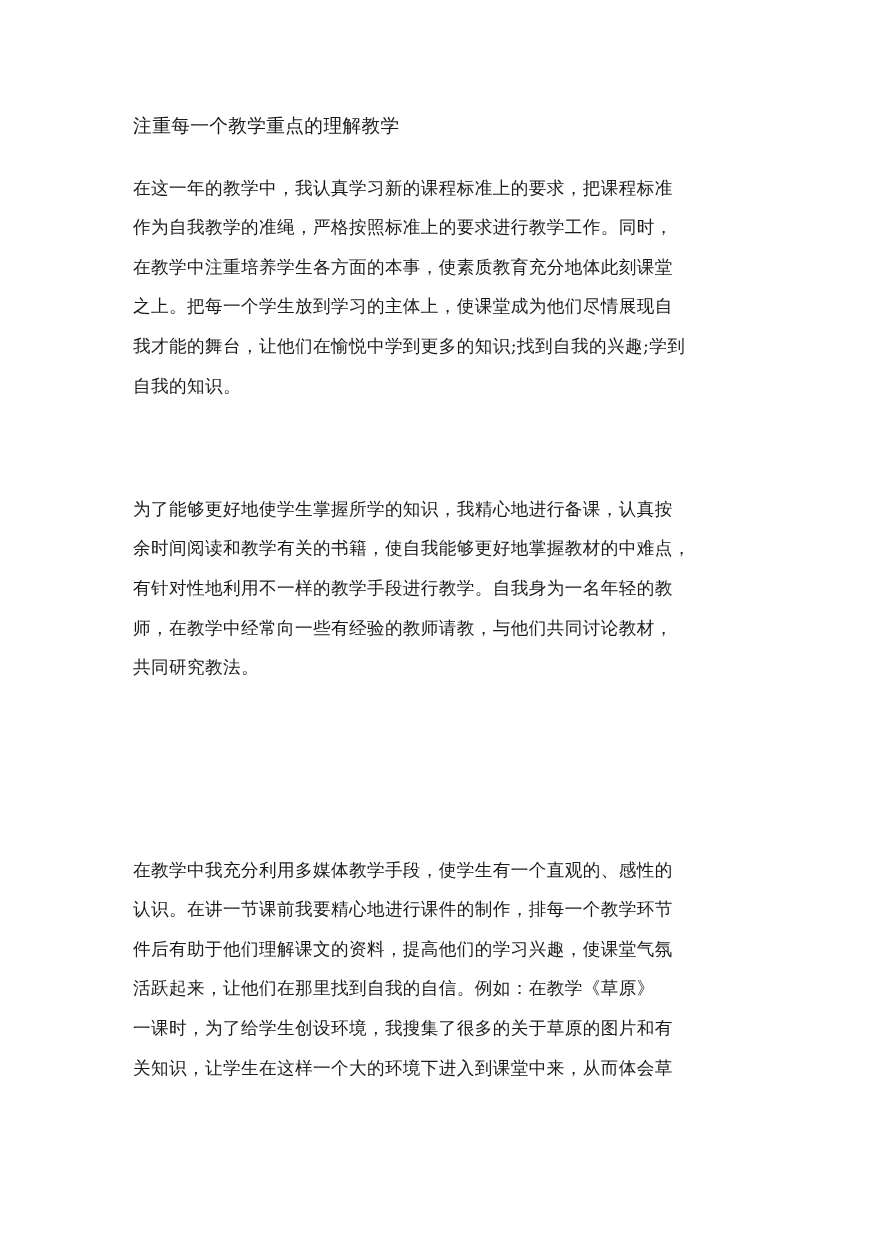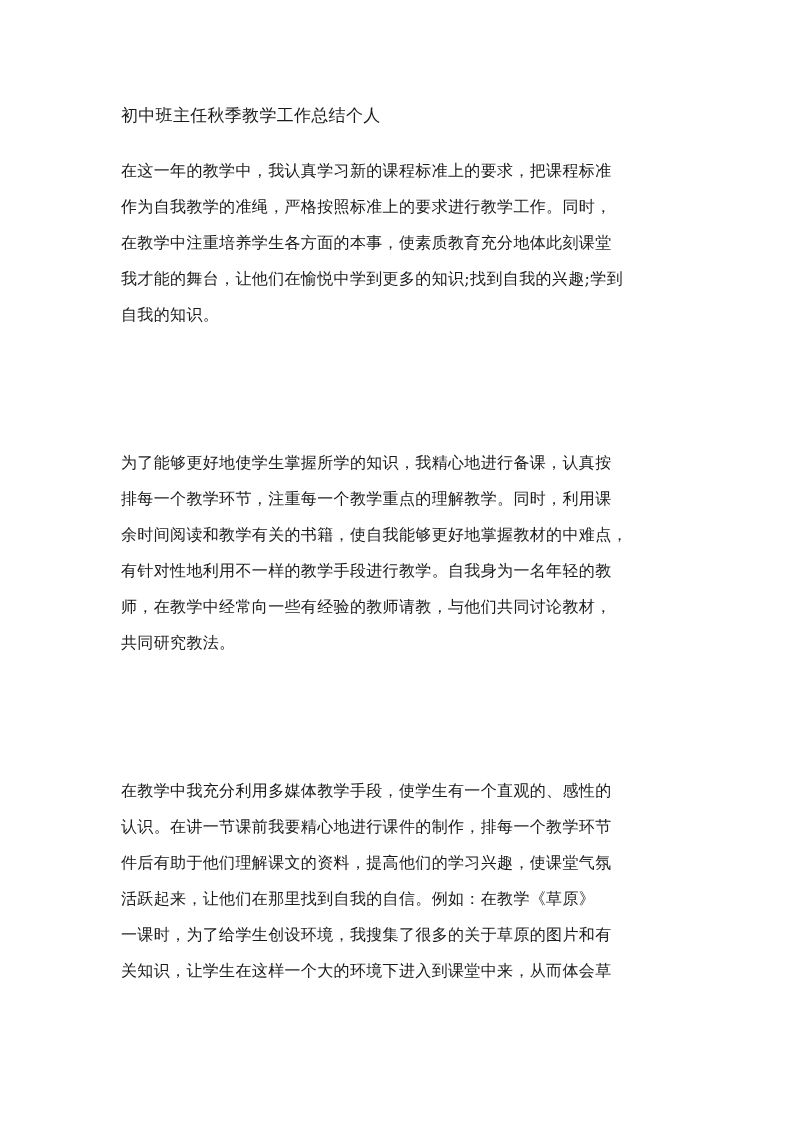"初中班主任秋季教学工作总结个人" div.title { text: 初中班主任秋季教学工作总结个人 -> 注重每一个教学重点的理解教学 }
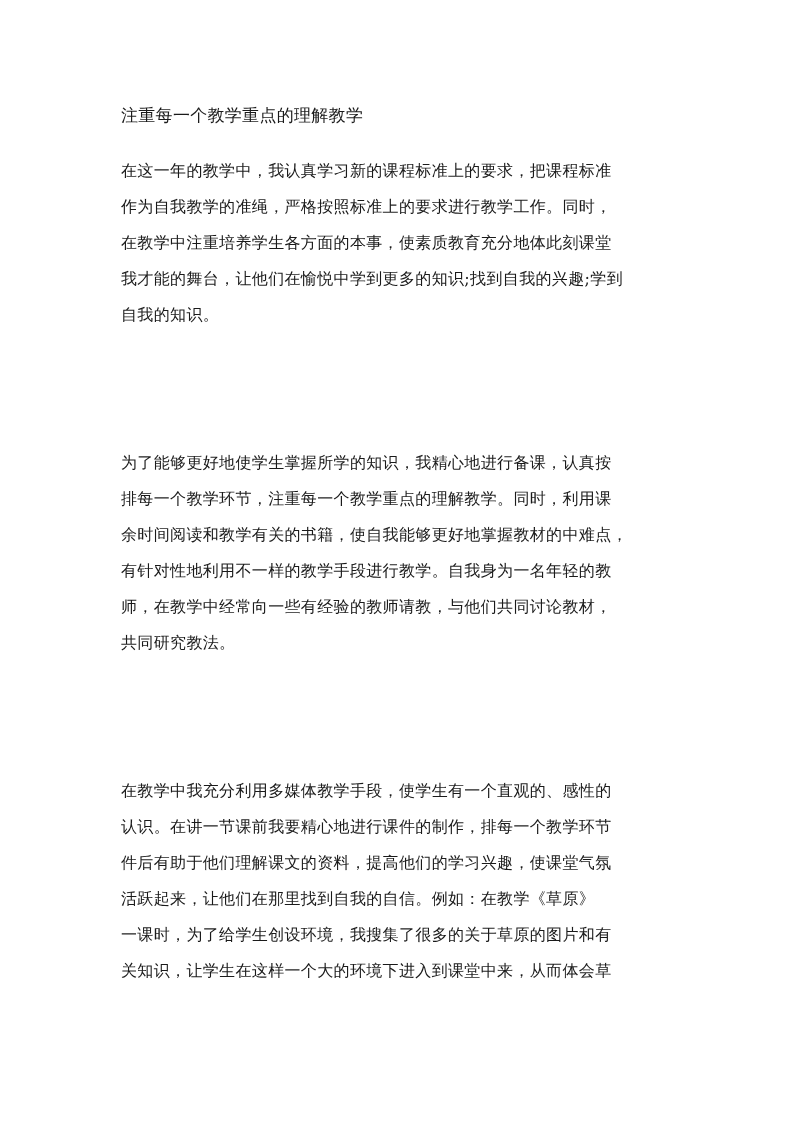"之上。把每一个学生放到学习的主体上，使课堂成为他们尽情展现自" span.line { html: none -> <span>之上。把每一个学生放到学习的主体上，使课堂成为他们尽情展现自</span> }
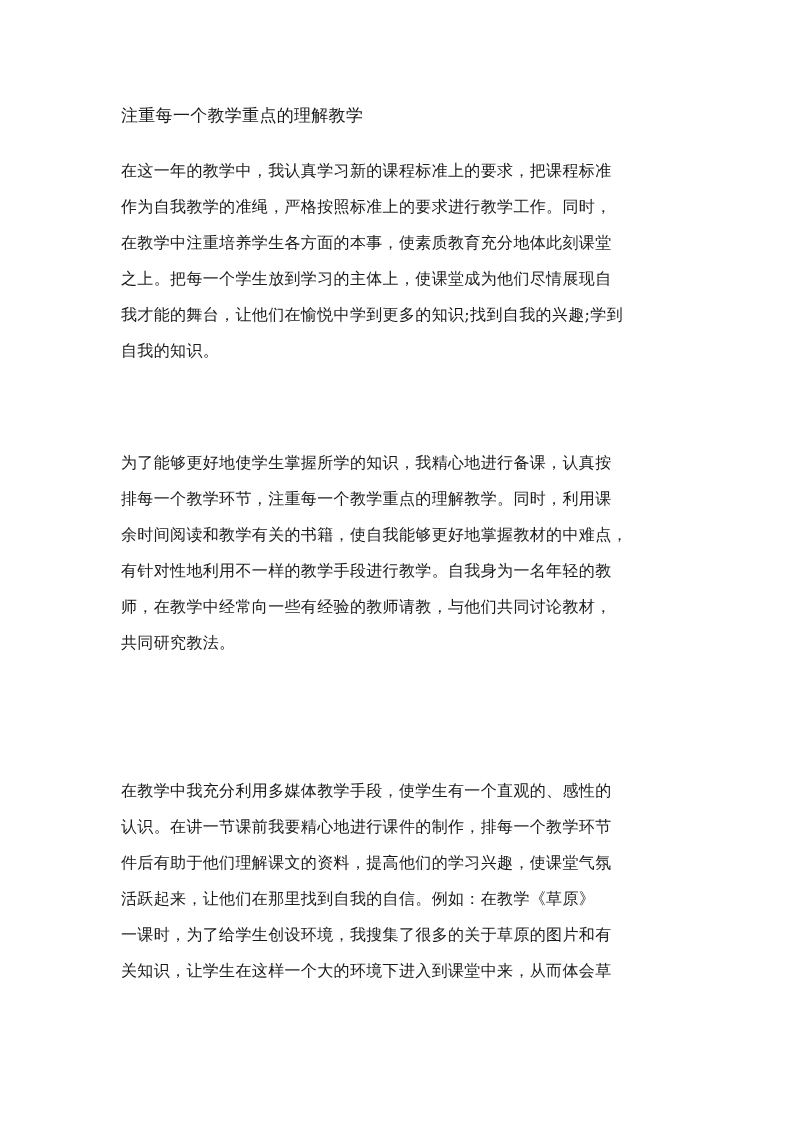"排每一个教学环节，注重每一个教学重点的理解教学。同时，利用课" span.line { html: <span>排每一个教学环节，注重每一个教学重点的理解教学。同时，利用课</span> -> none }
